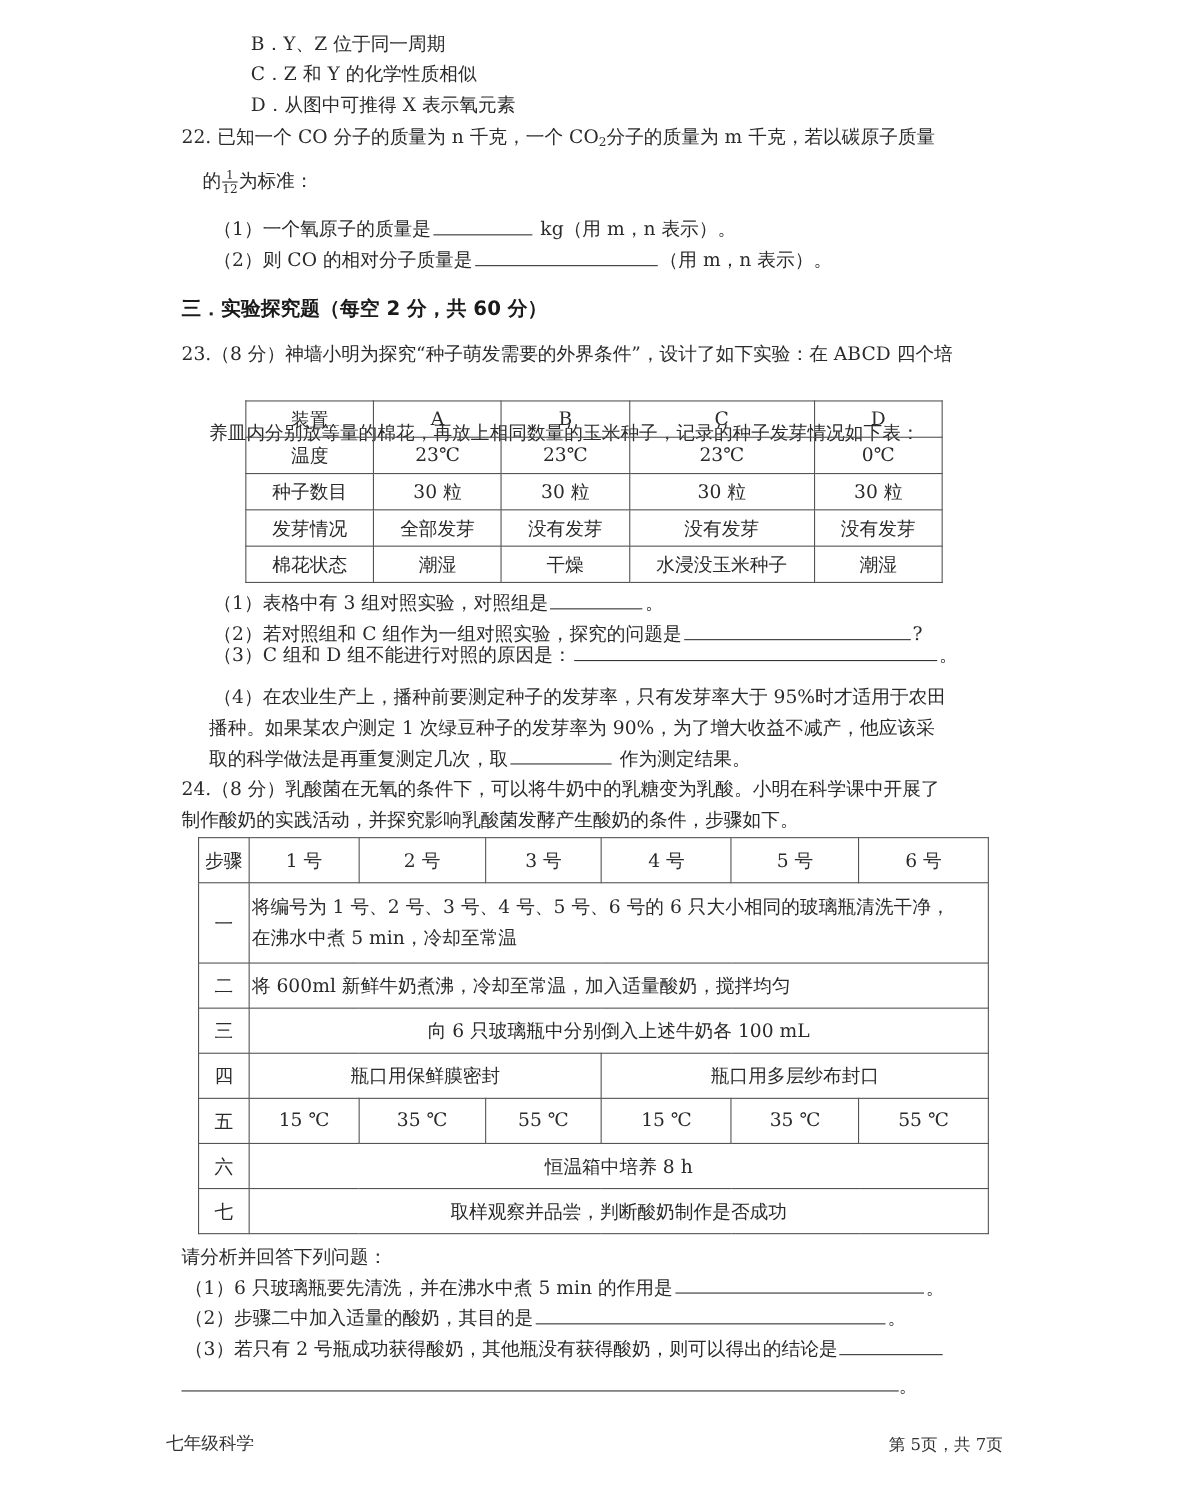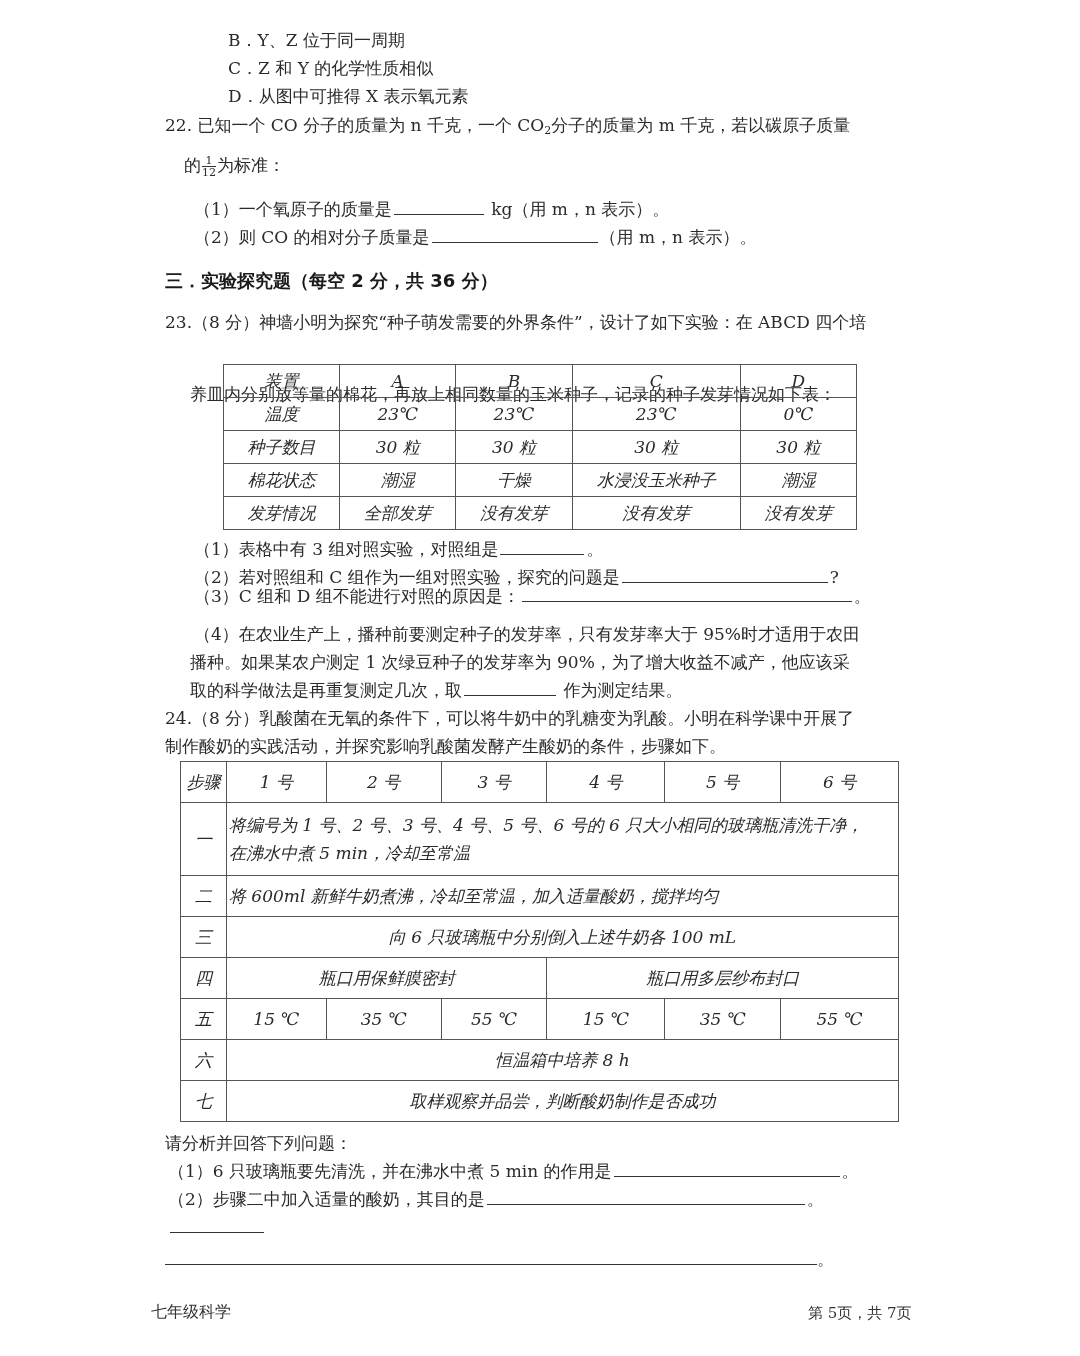"三．实验探究题（每空 2 分，共 36 分）" div.abs { text: 36 -> 60 }
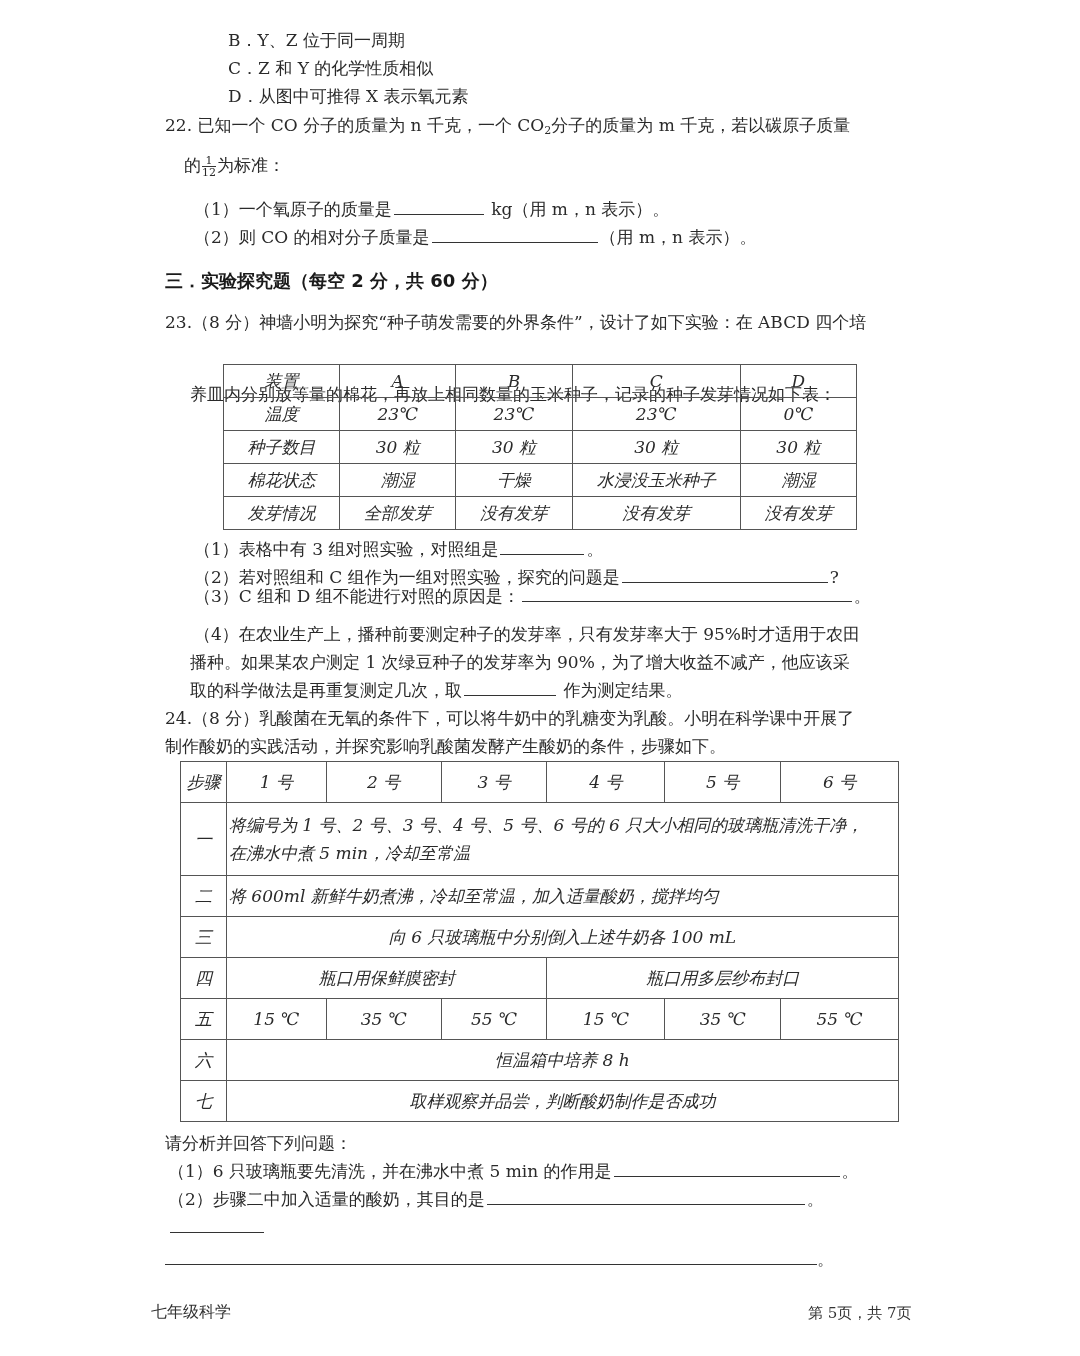"装置" table { font-style: italic -> none }
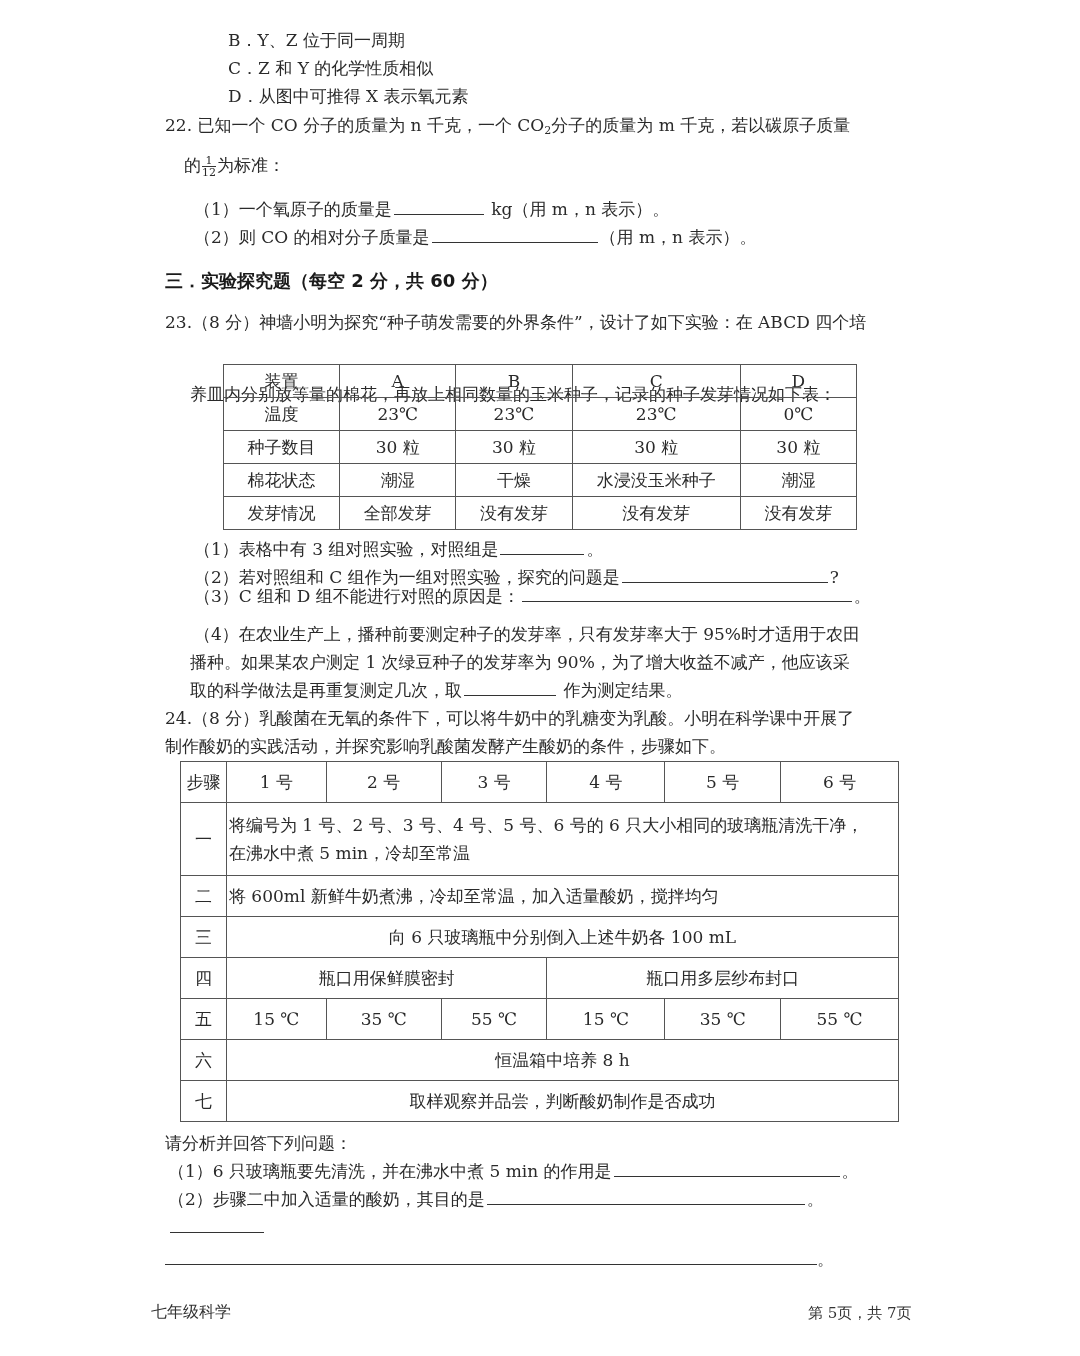"棉花状态" tr { order: before "发芽情况" -> after "发芽情况" }
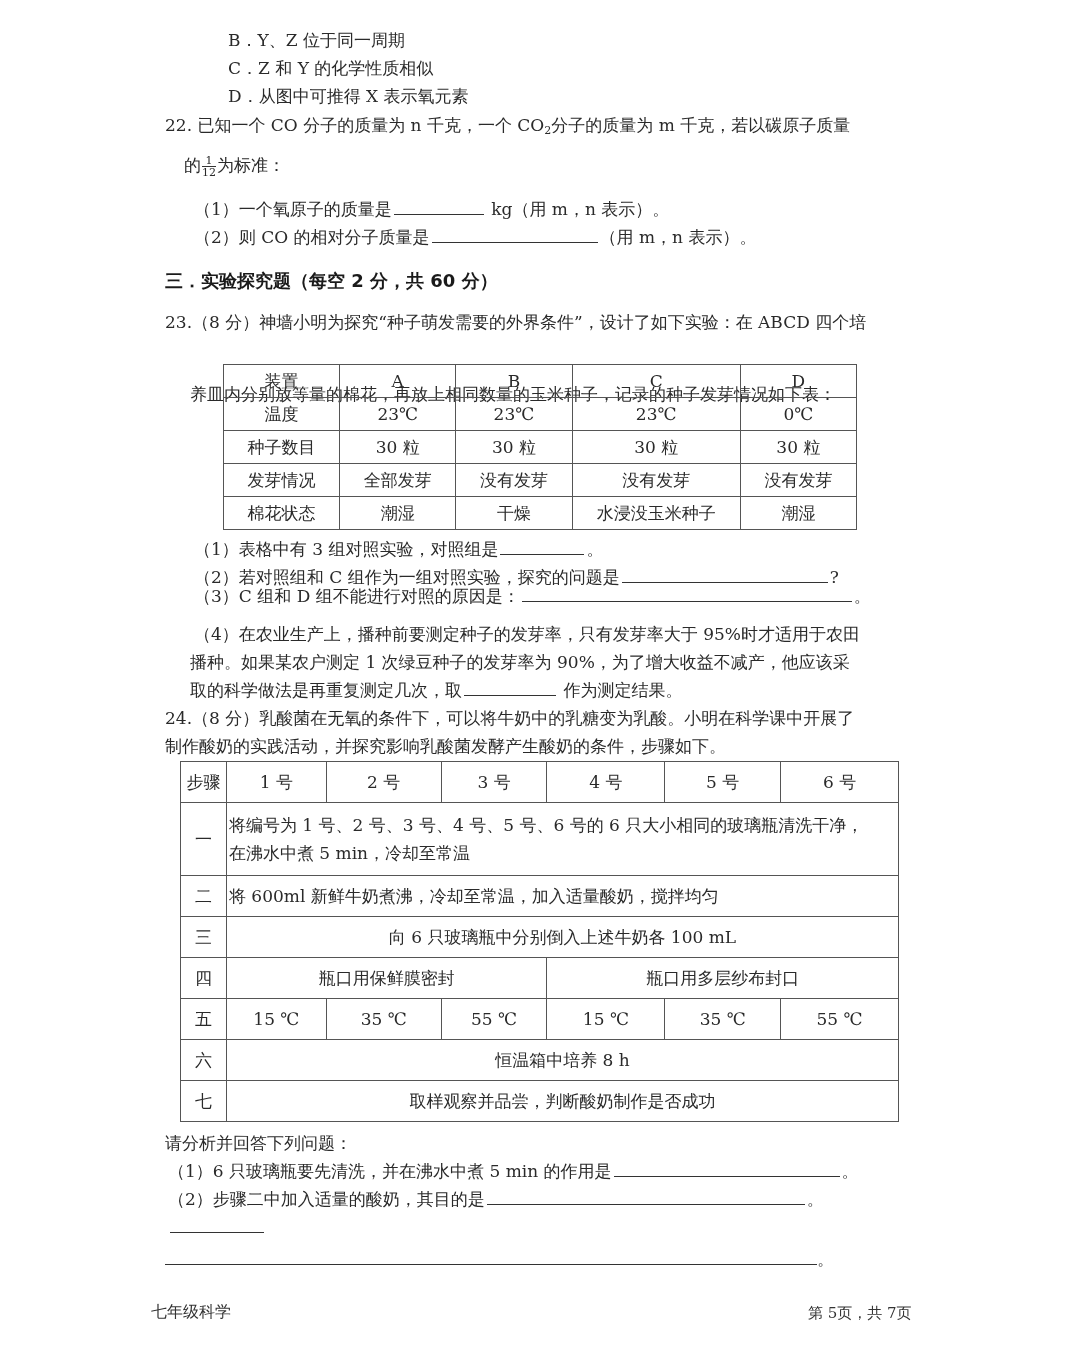"（3）若只有 2 号瓶成功获得酸奶，其他瓶没有获得酸奶，则可以得出的结论是" span { html: none -> <span>（3）若只有 2 号瓶成功获得酸奶，其他瓶没有获得酸奶，则可以得出的结论是</span> }
